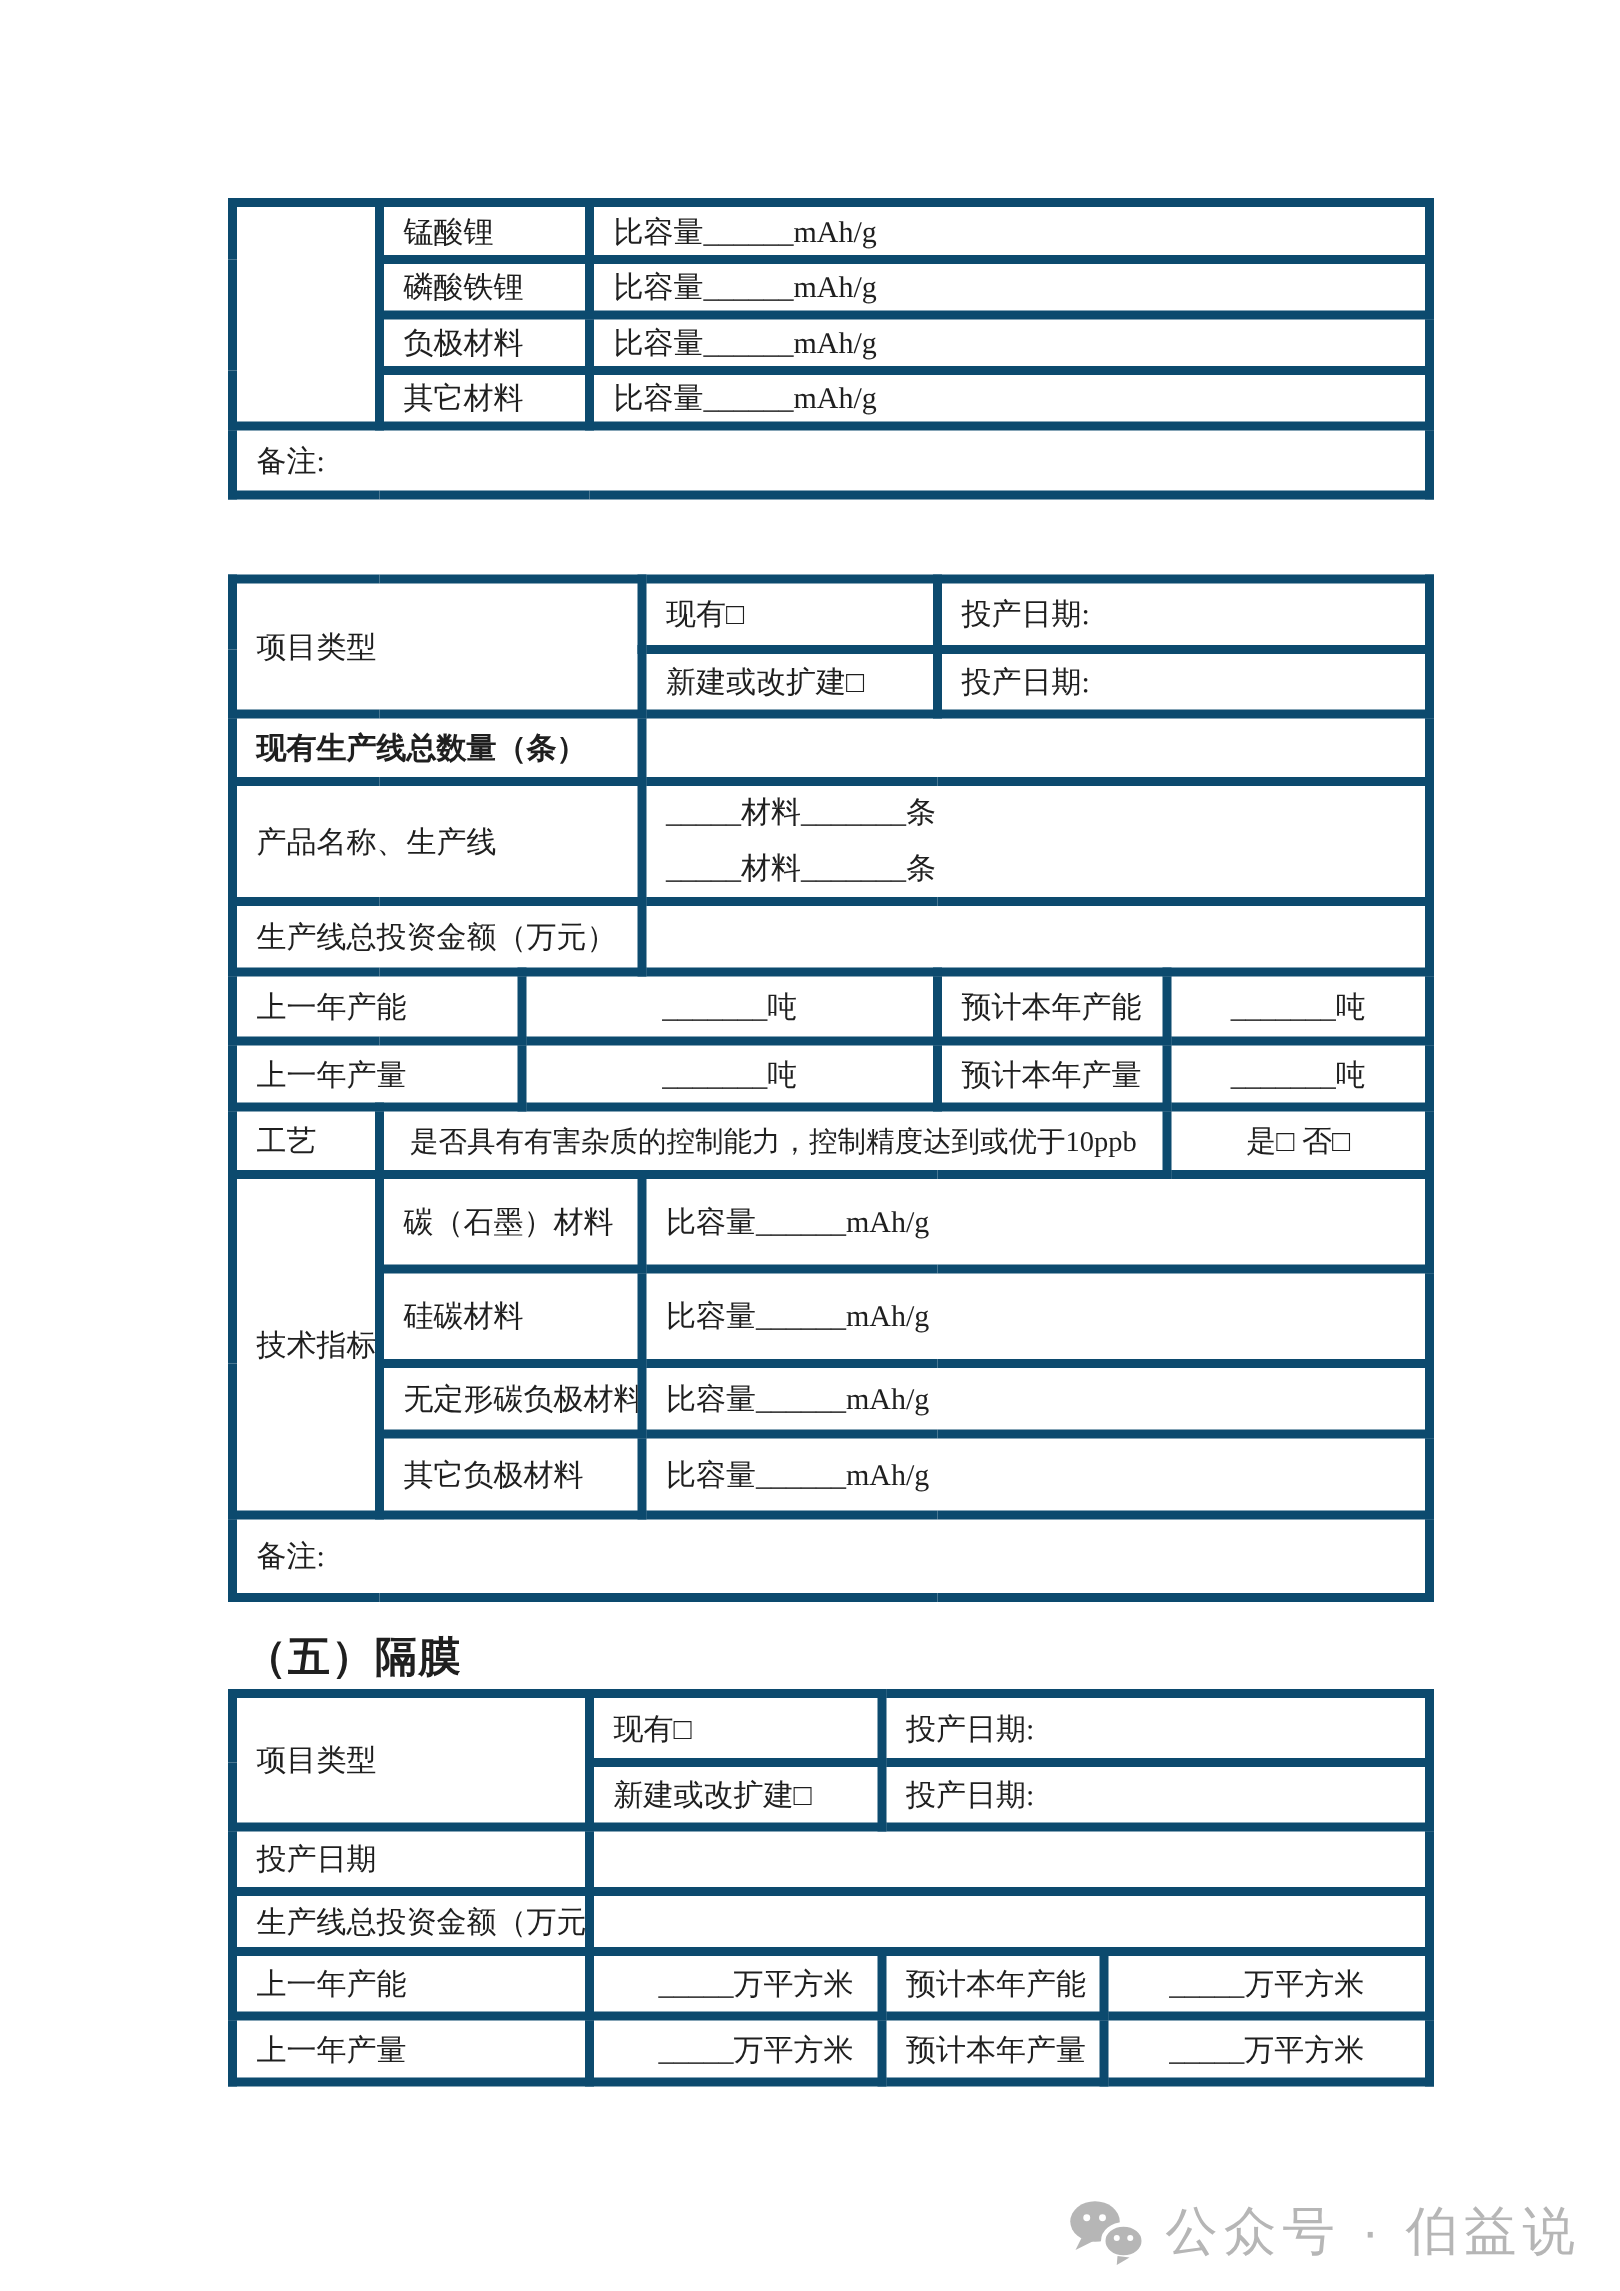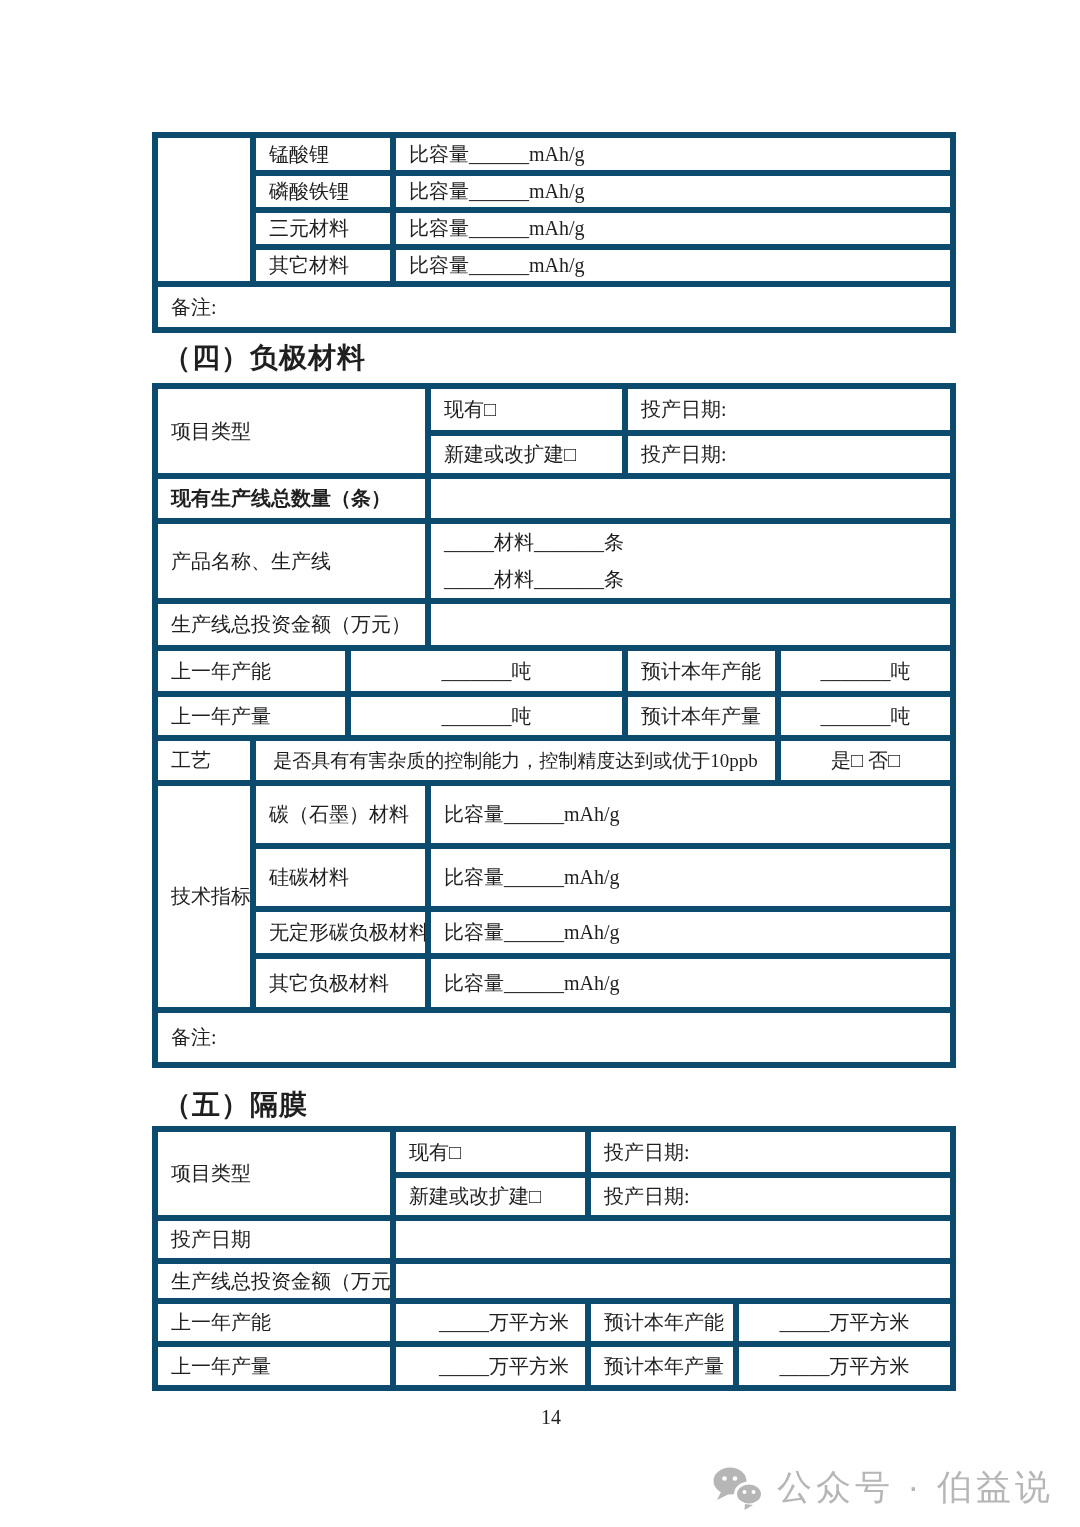"三元材料" td { text: 三元 -> 负极 }
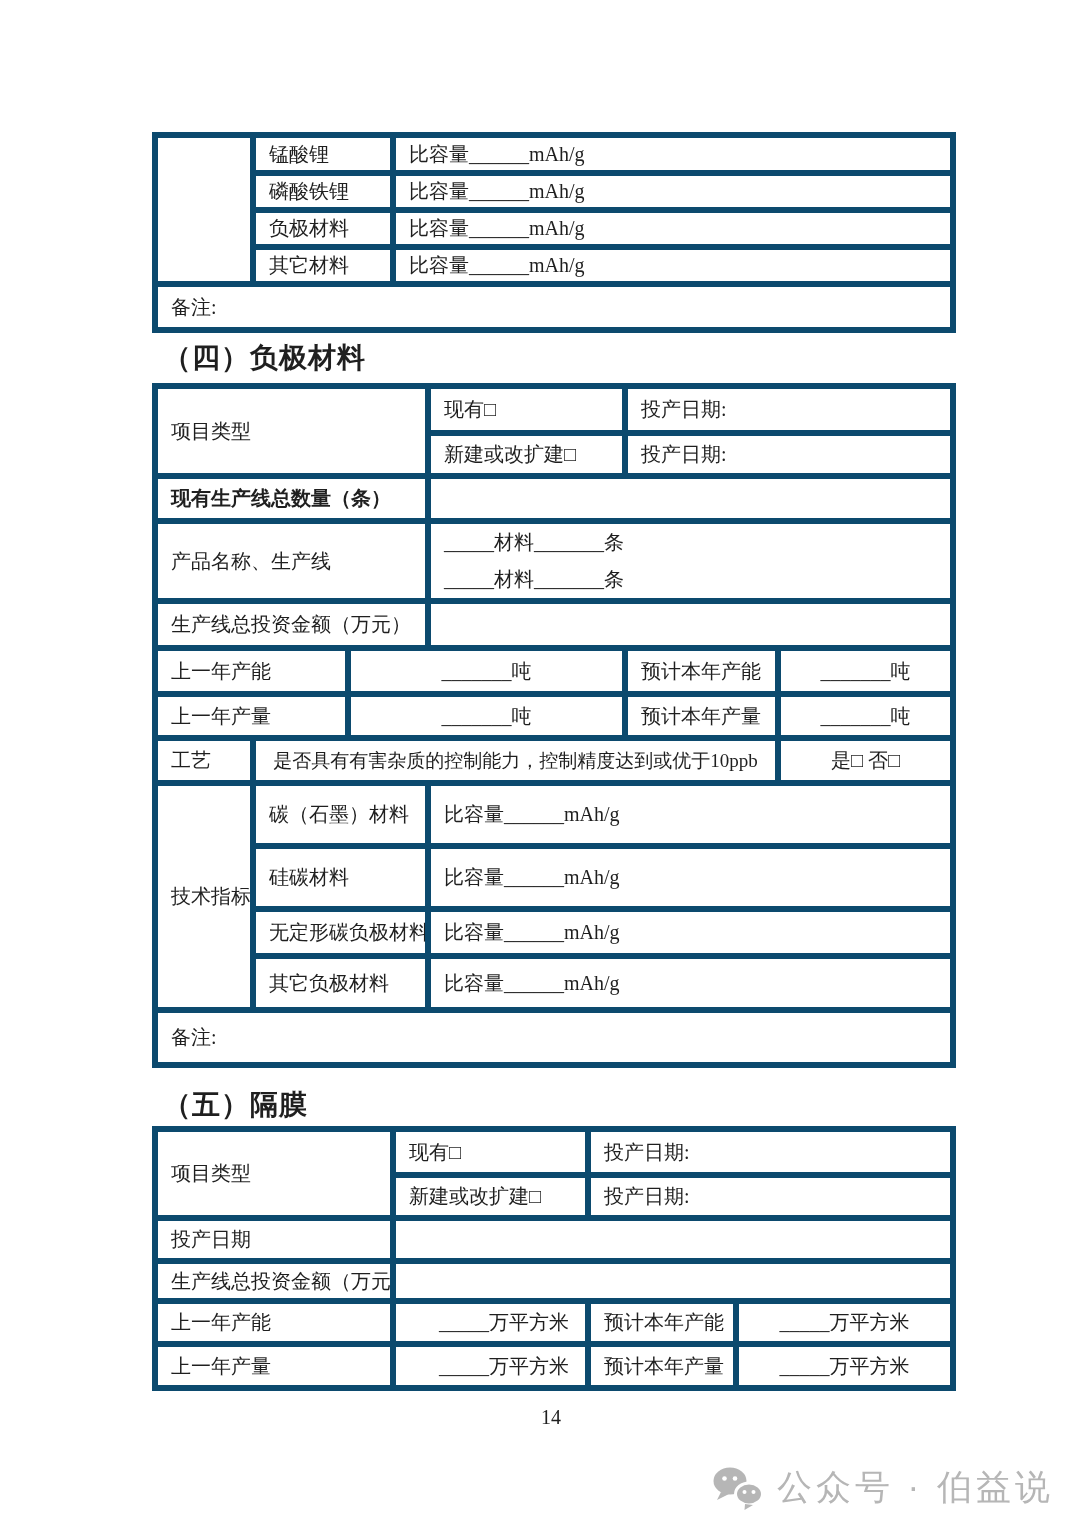"（四）负极材料" div.sec-heading { html: <div>（四）负极材料</div> -> none }
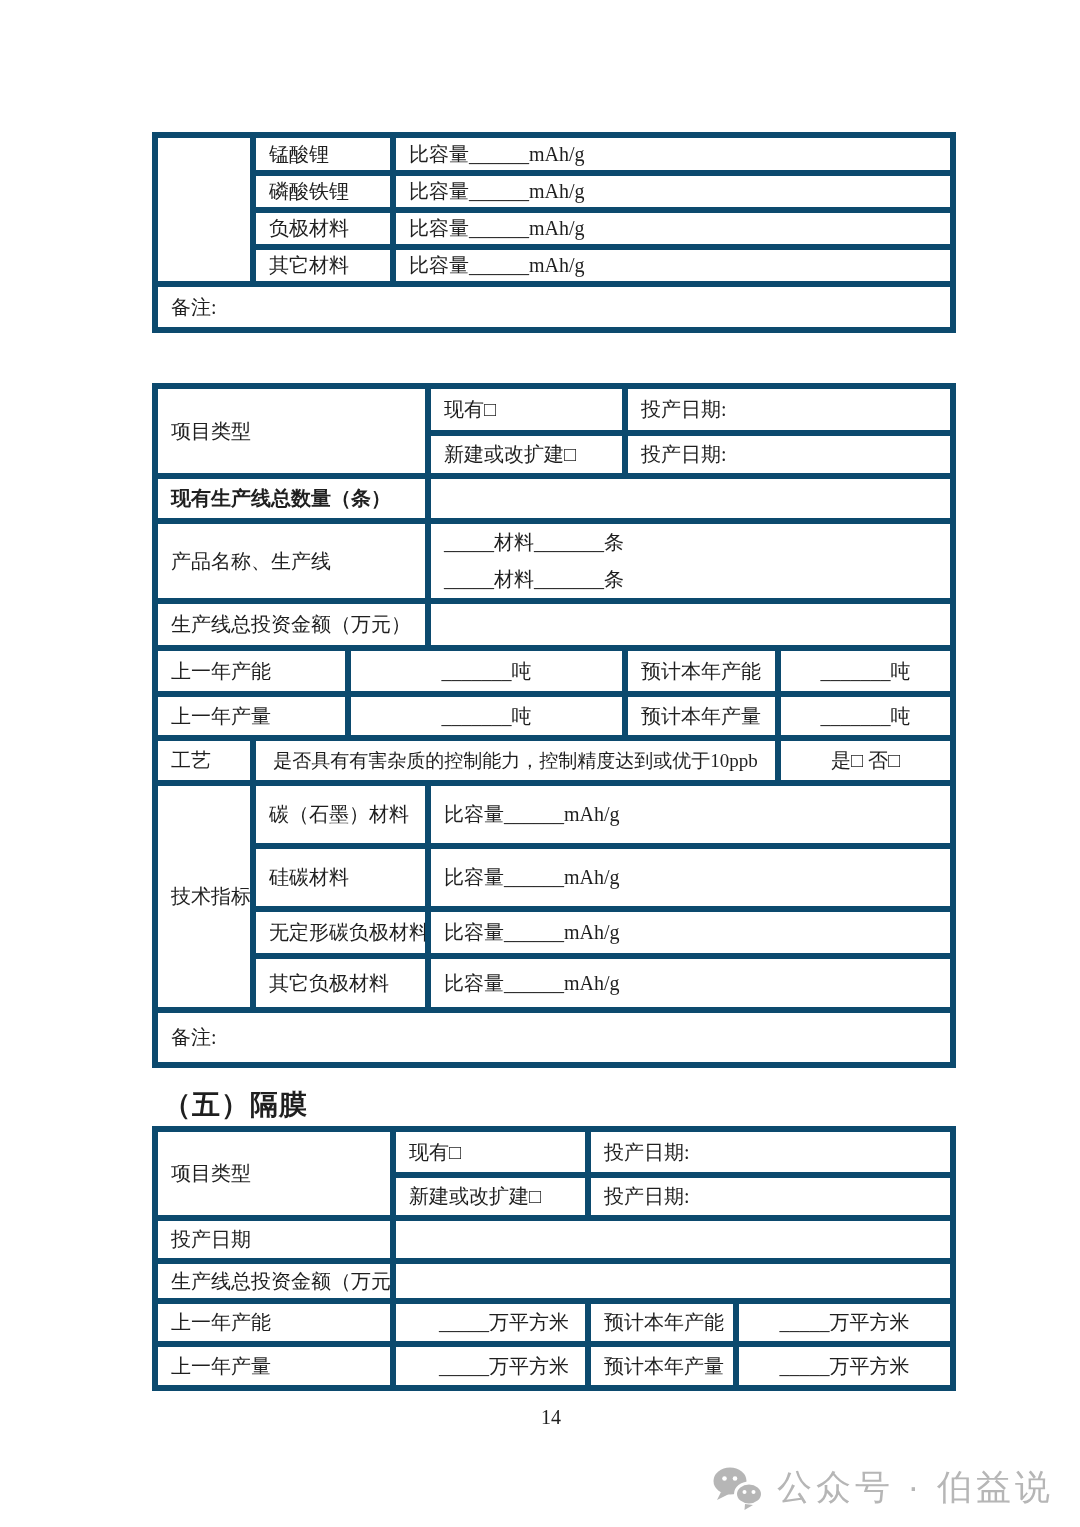"14" div.page-number { html: <div>14</div> -> none }
